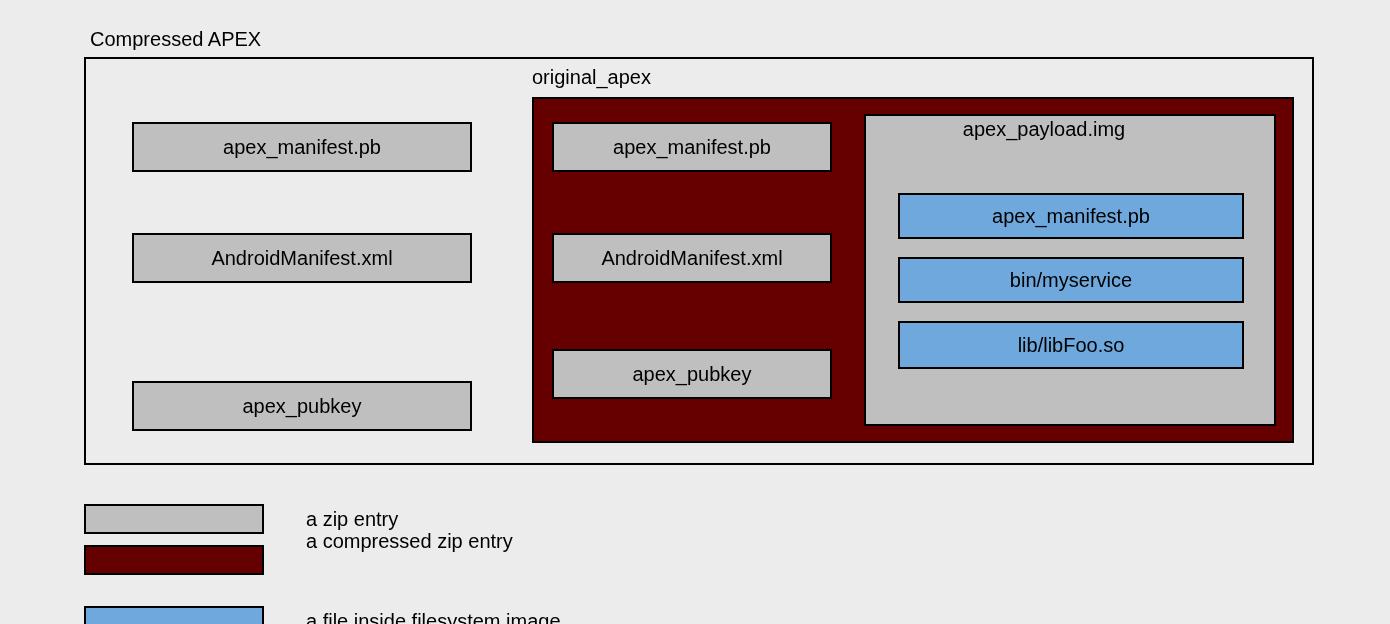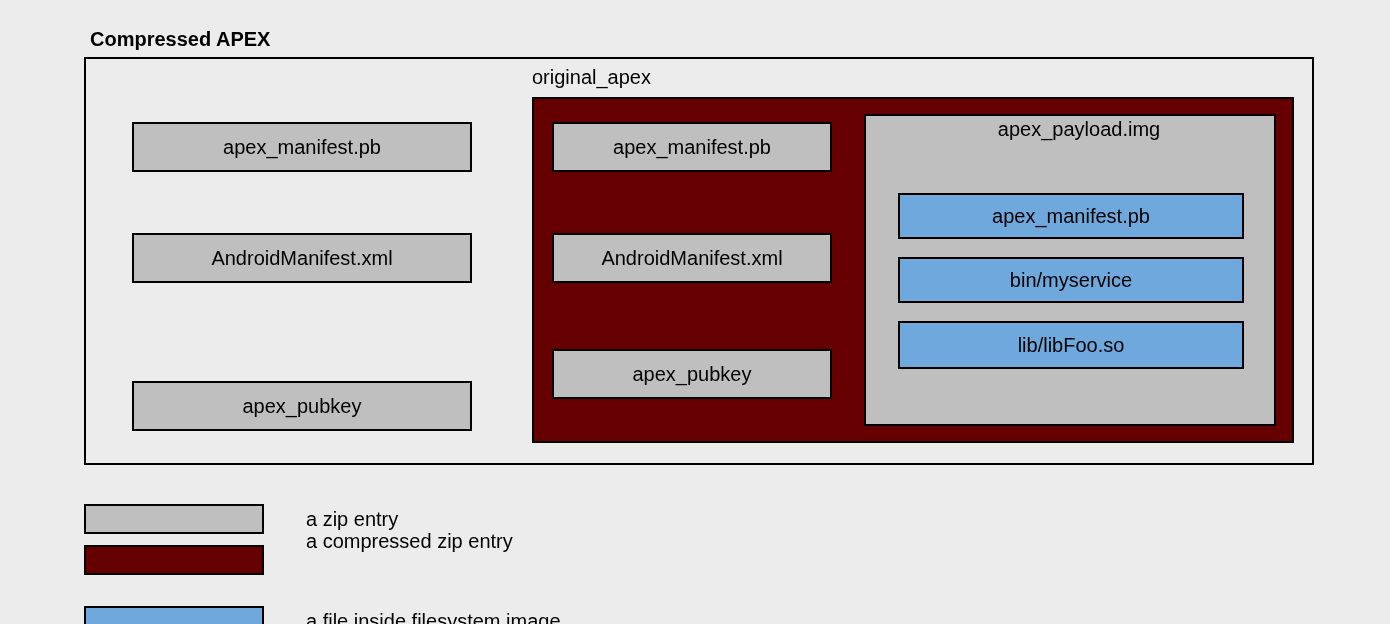"Compressed APEX" .diagram-title { font-weight: bold -> none }
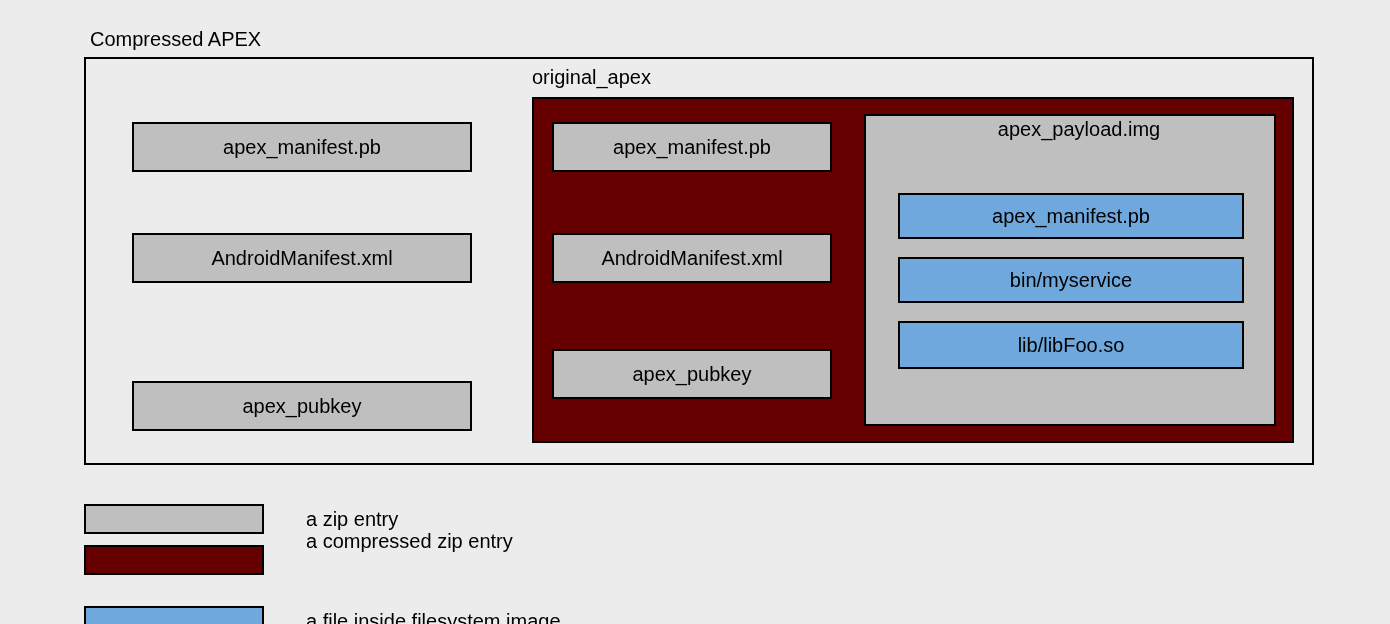"apex_payload.img" .ptitle { left: 899px -> 864px }
